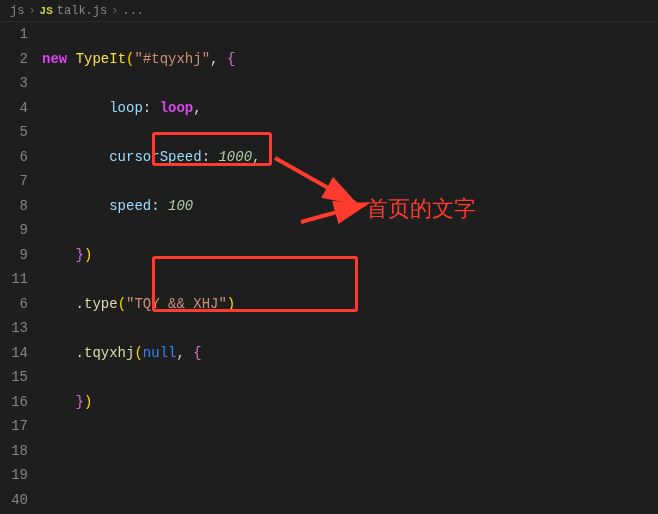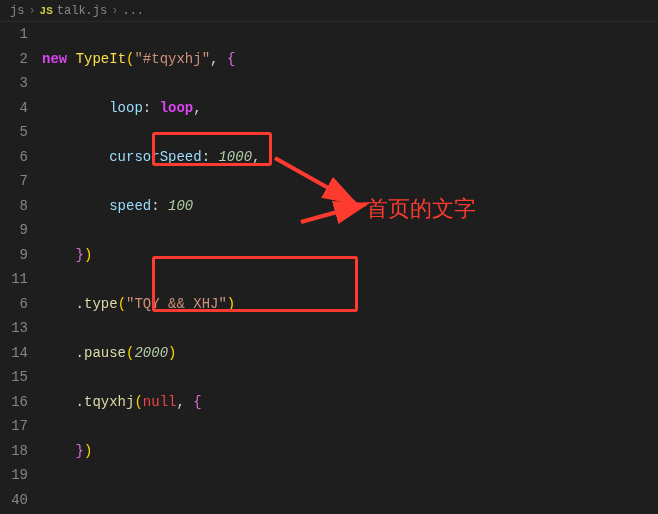".pause(2000)" div.line { html: <div> <span>.</span><span>pause</span><span>(</span><span>2000</span><span>)</span></div> -> none }
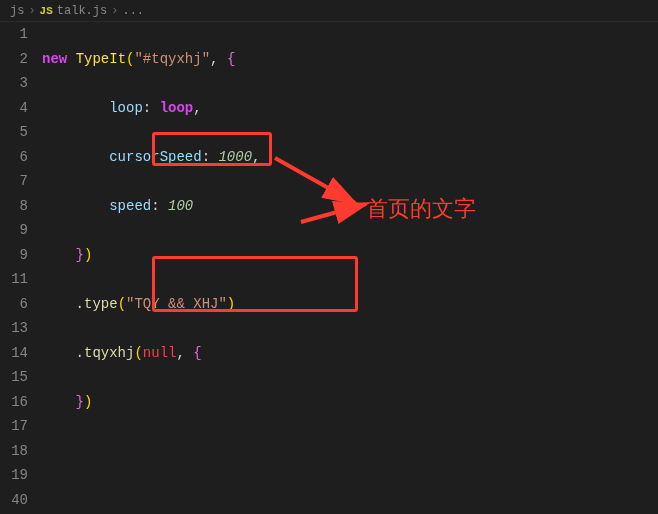"null" .tk-null { color: #ef4444 -> #3b82f6 }
